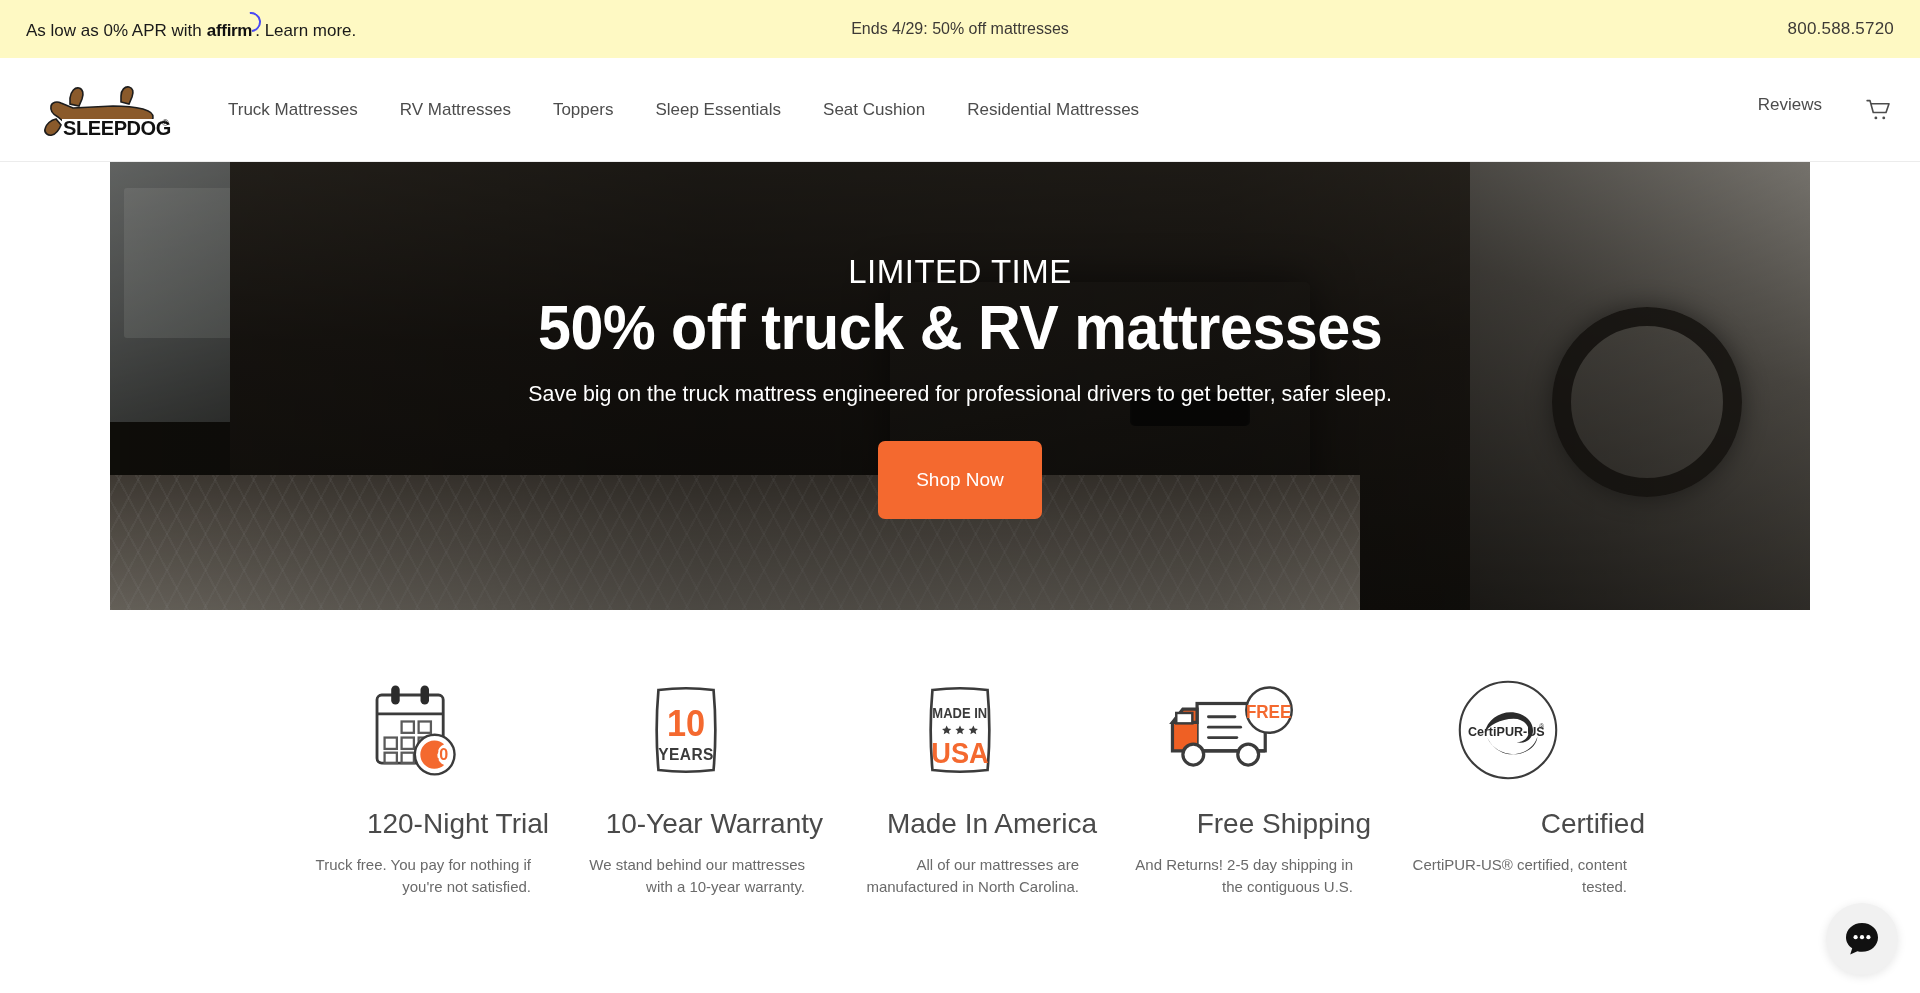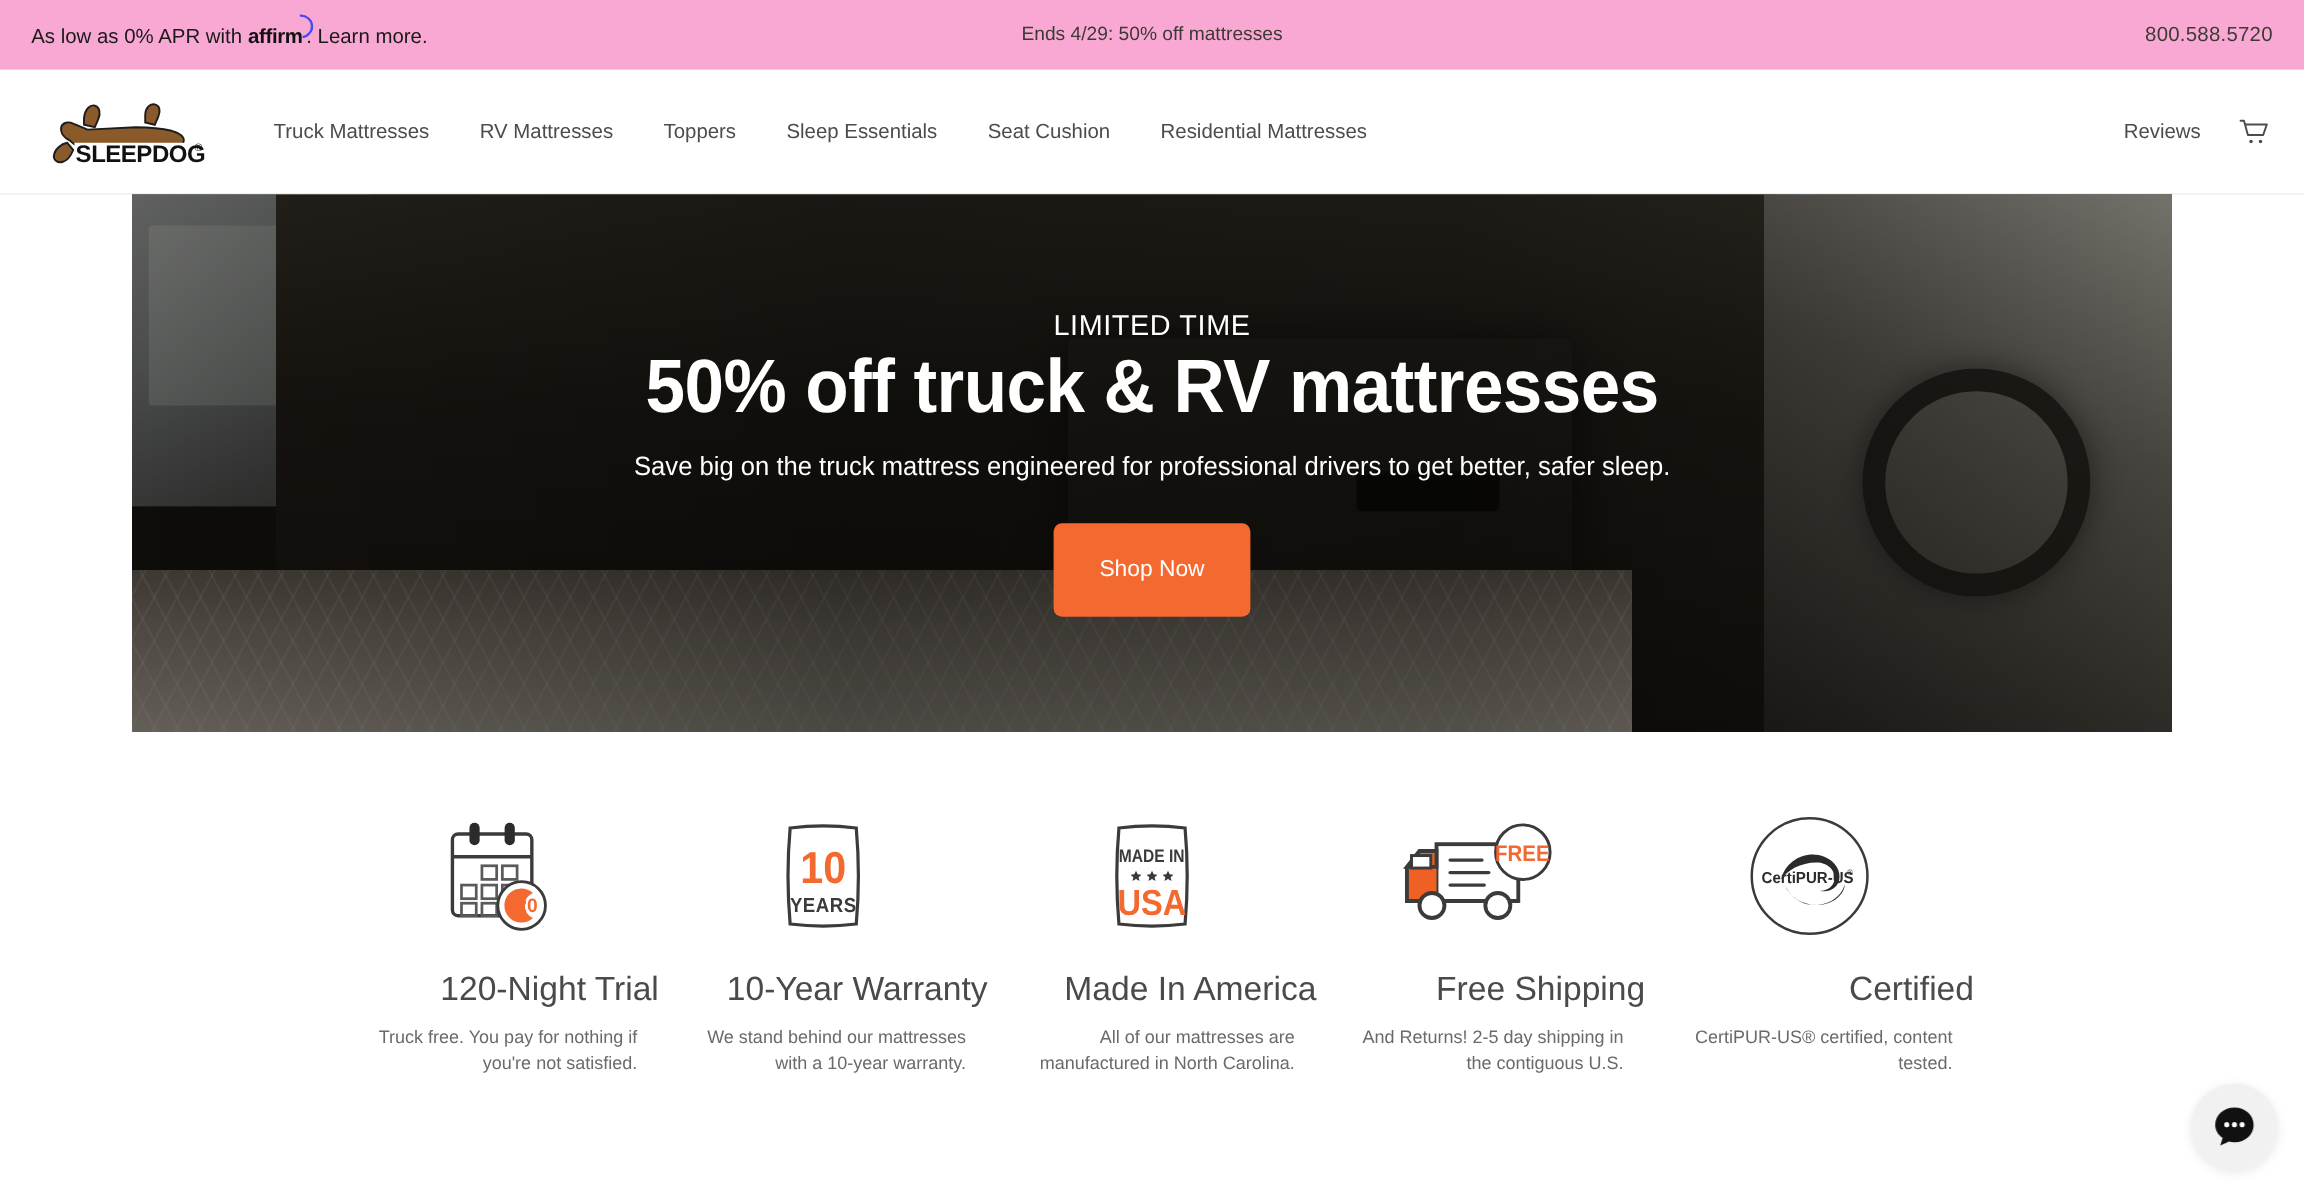"As low as 0% APR" .announce-bar { background: #f9a8d4 -> #fef9c3 }
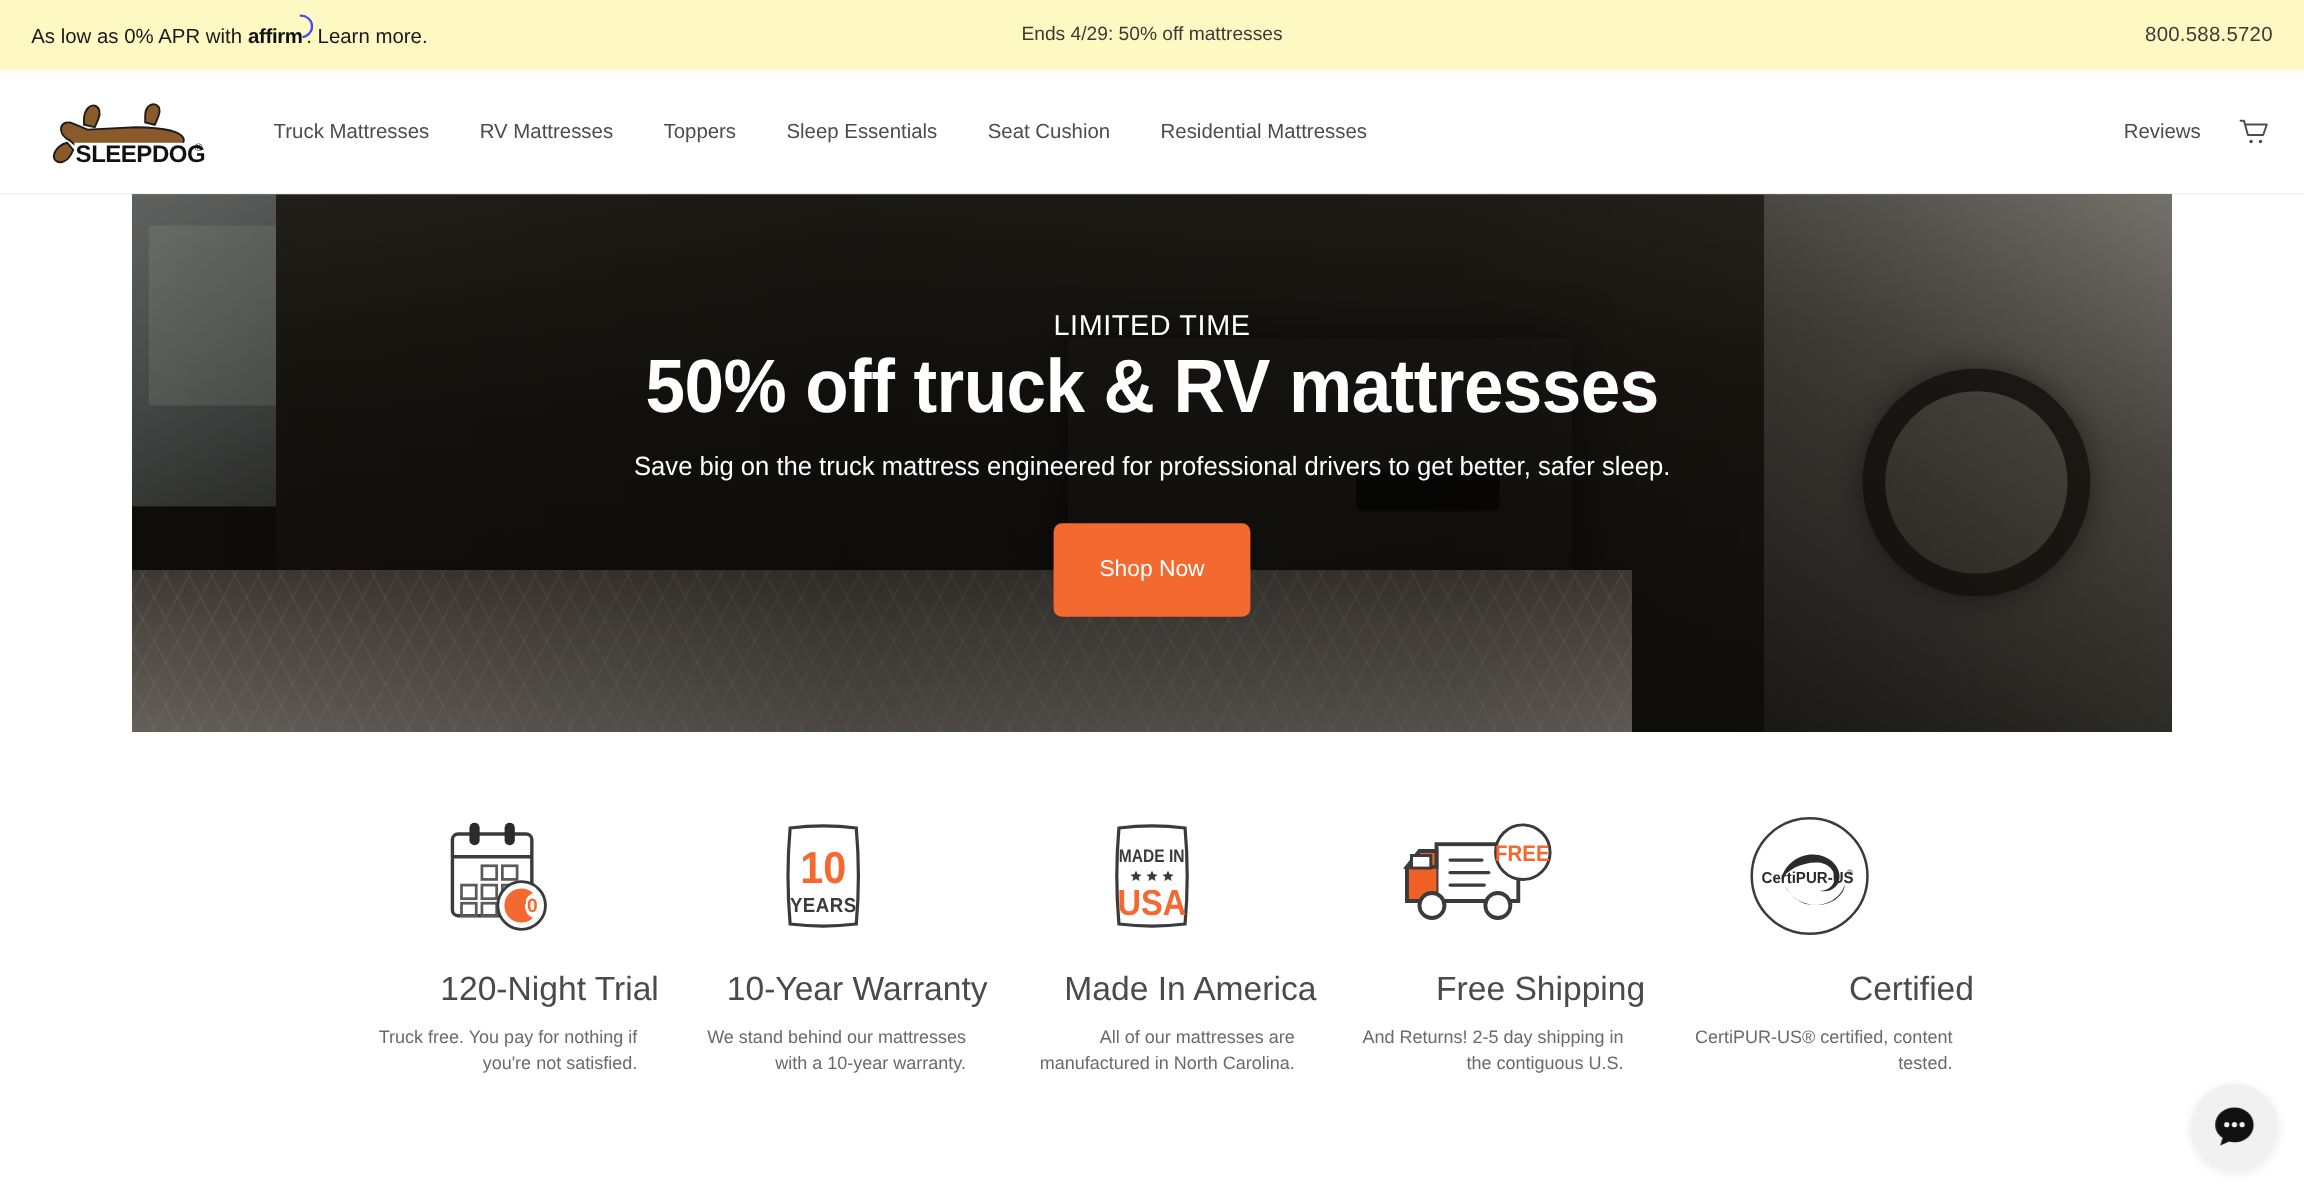"Reviews" .header-right { align-items: center -> flex-start; gap: 30px -> 42px }
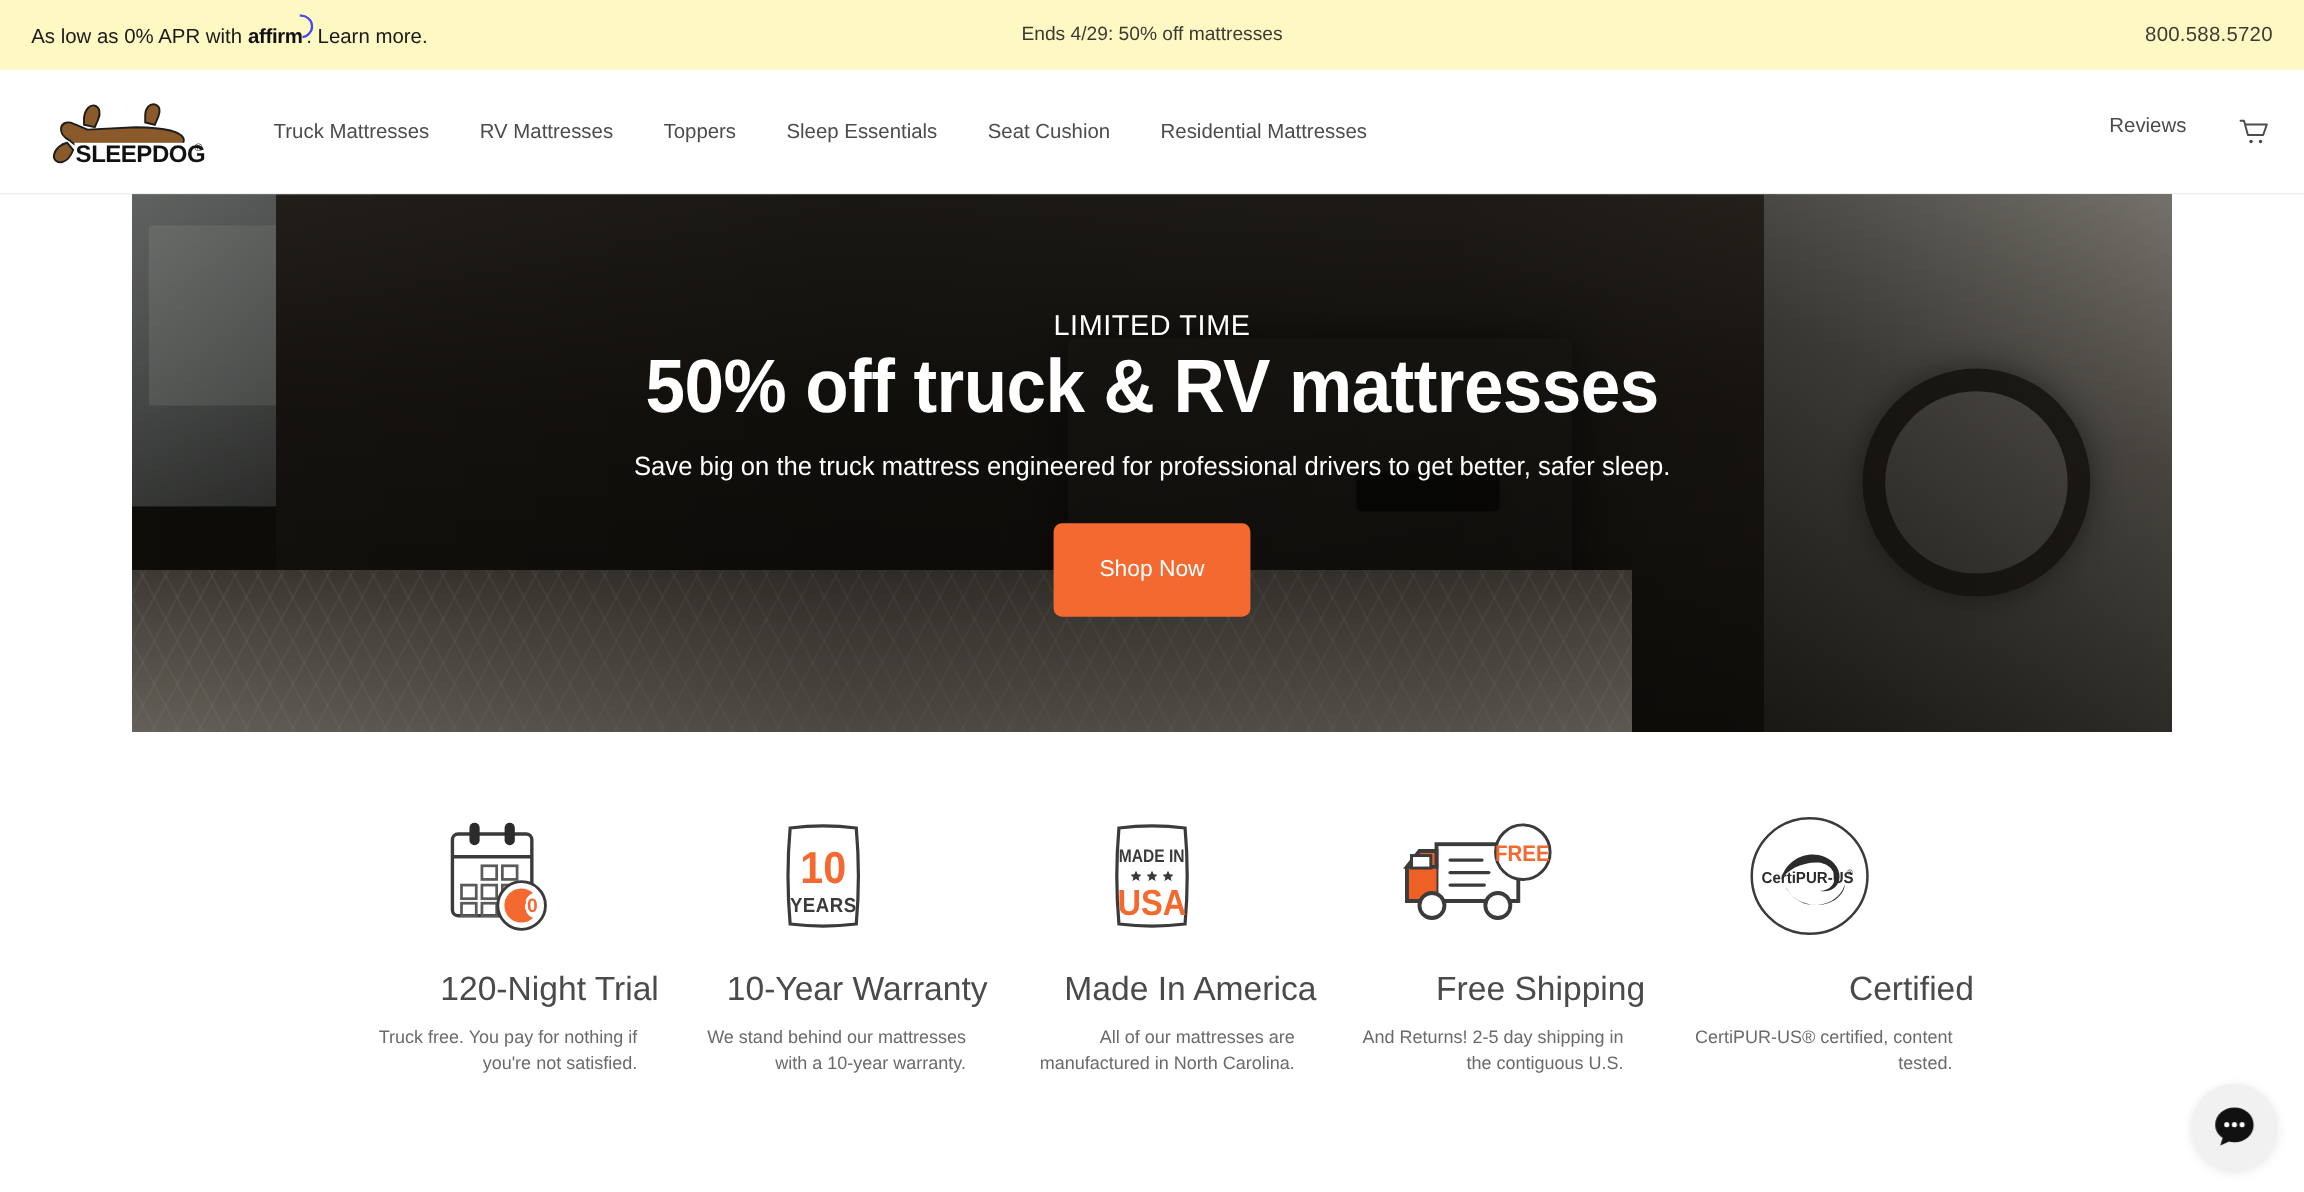"LIMITED TIME" .hero-eyebrow { font-size: 24px -> 33px }
